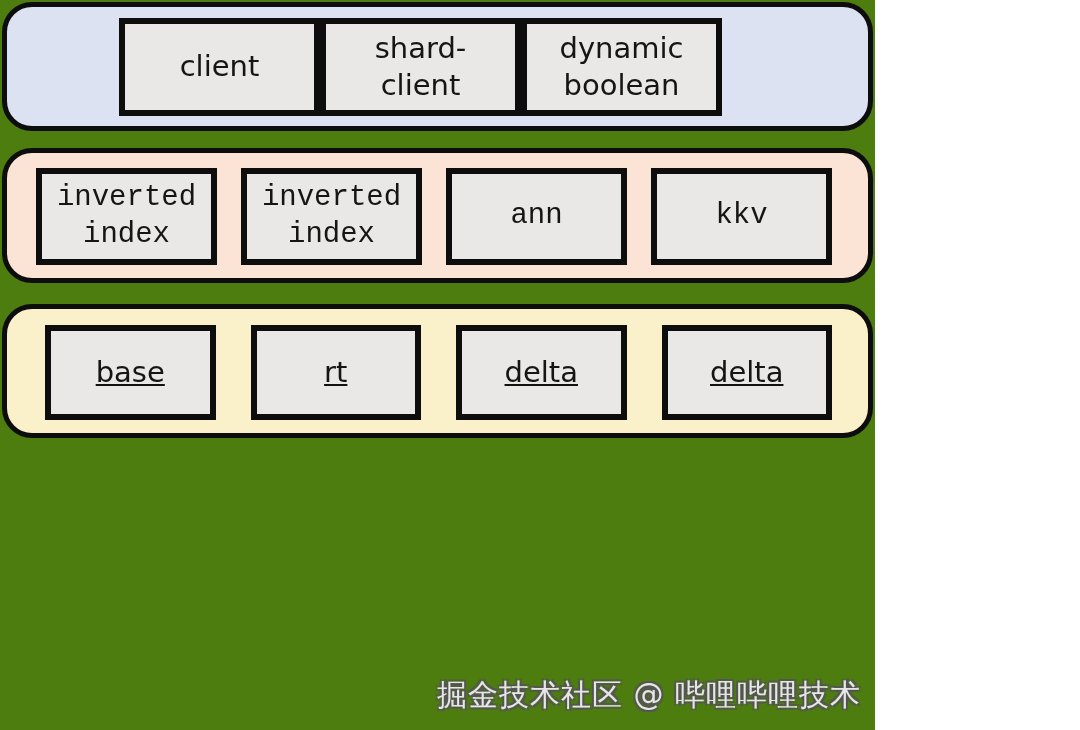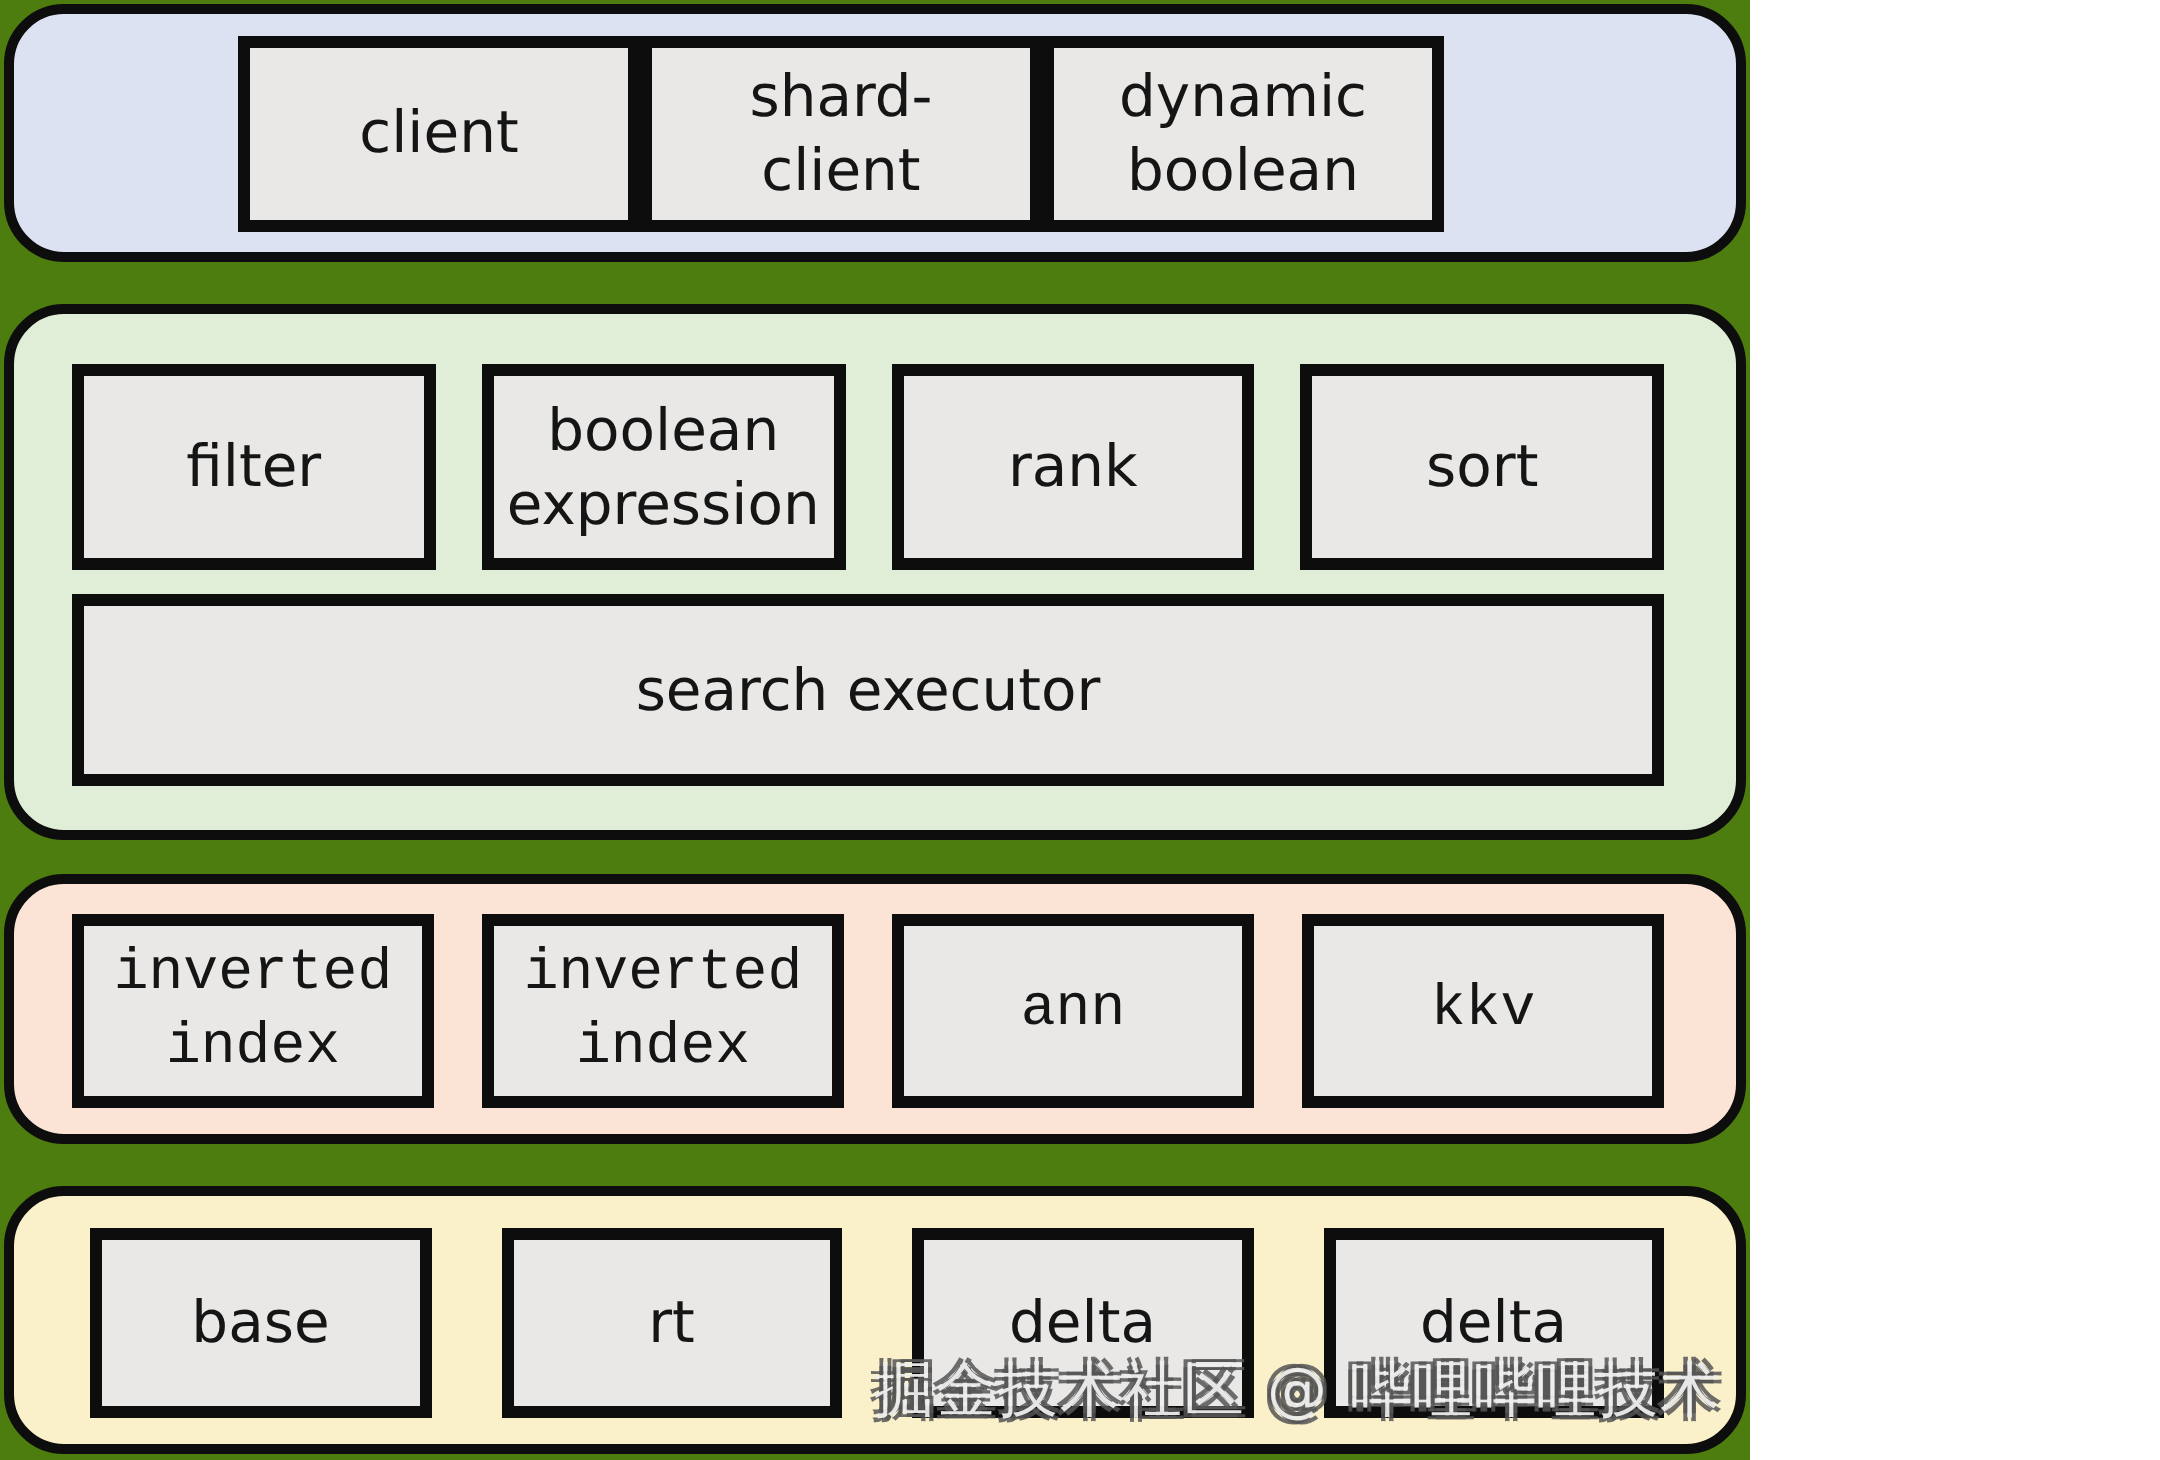"filter" div.layer { html: <div> <div> <div> <div>filter</div> <div>boolean expression</div> <div>rank</div> <div>sort</div> </div> <div> <div>search executor</div> </div> </div> </div> -> none }
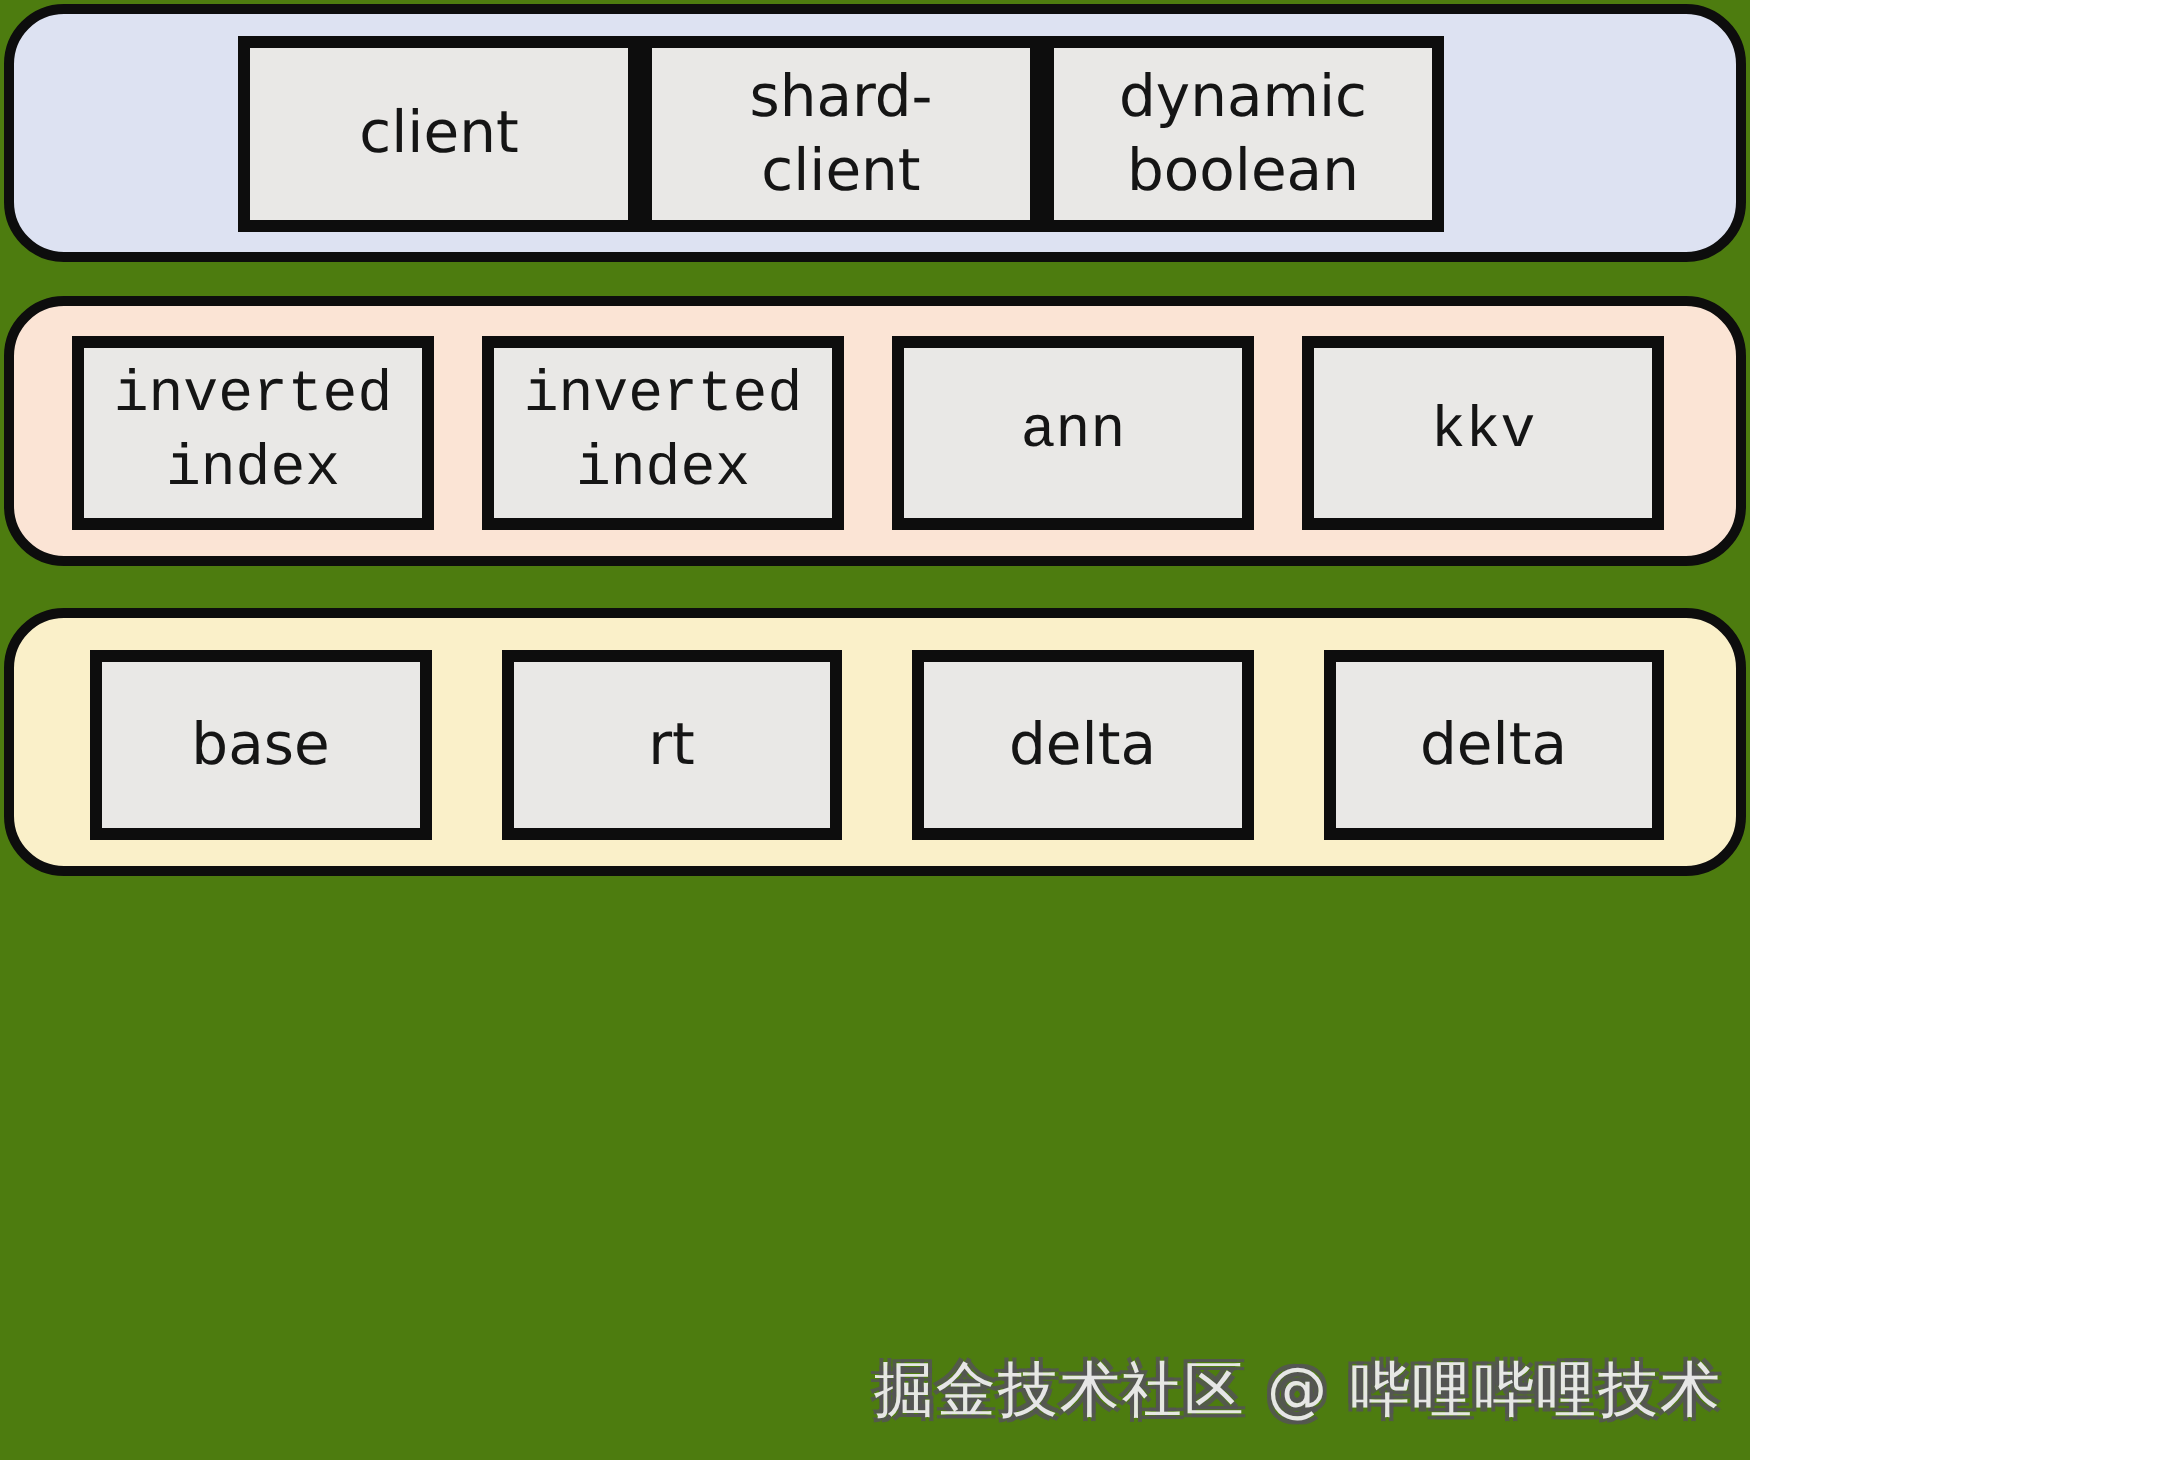"base" .row-store { text-decoration: none -> underline }
